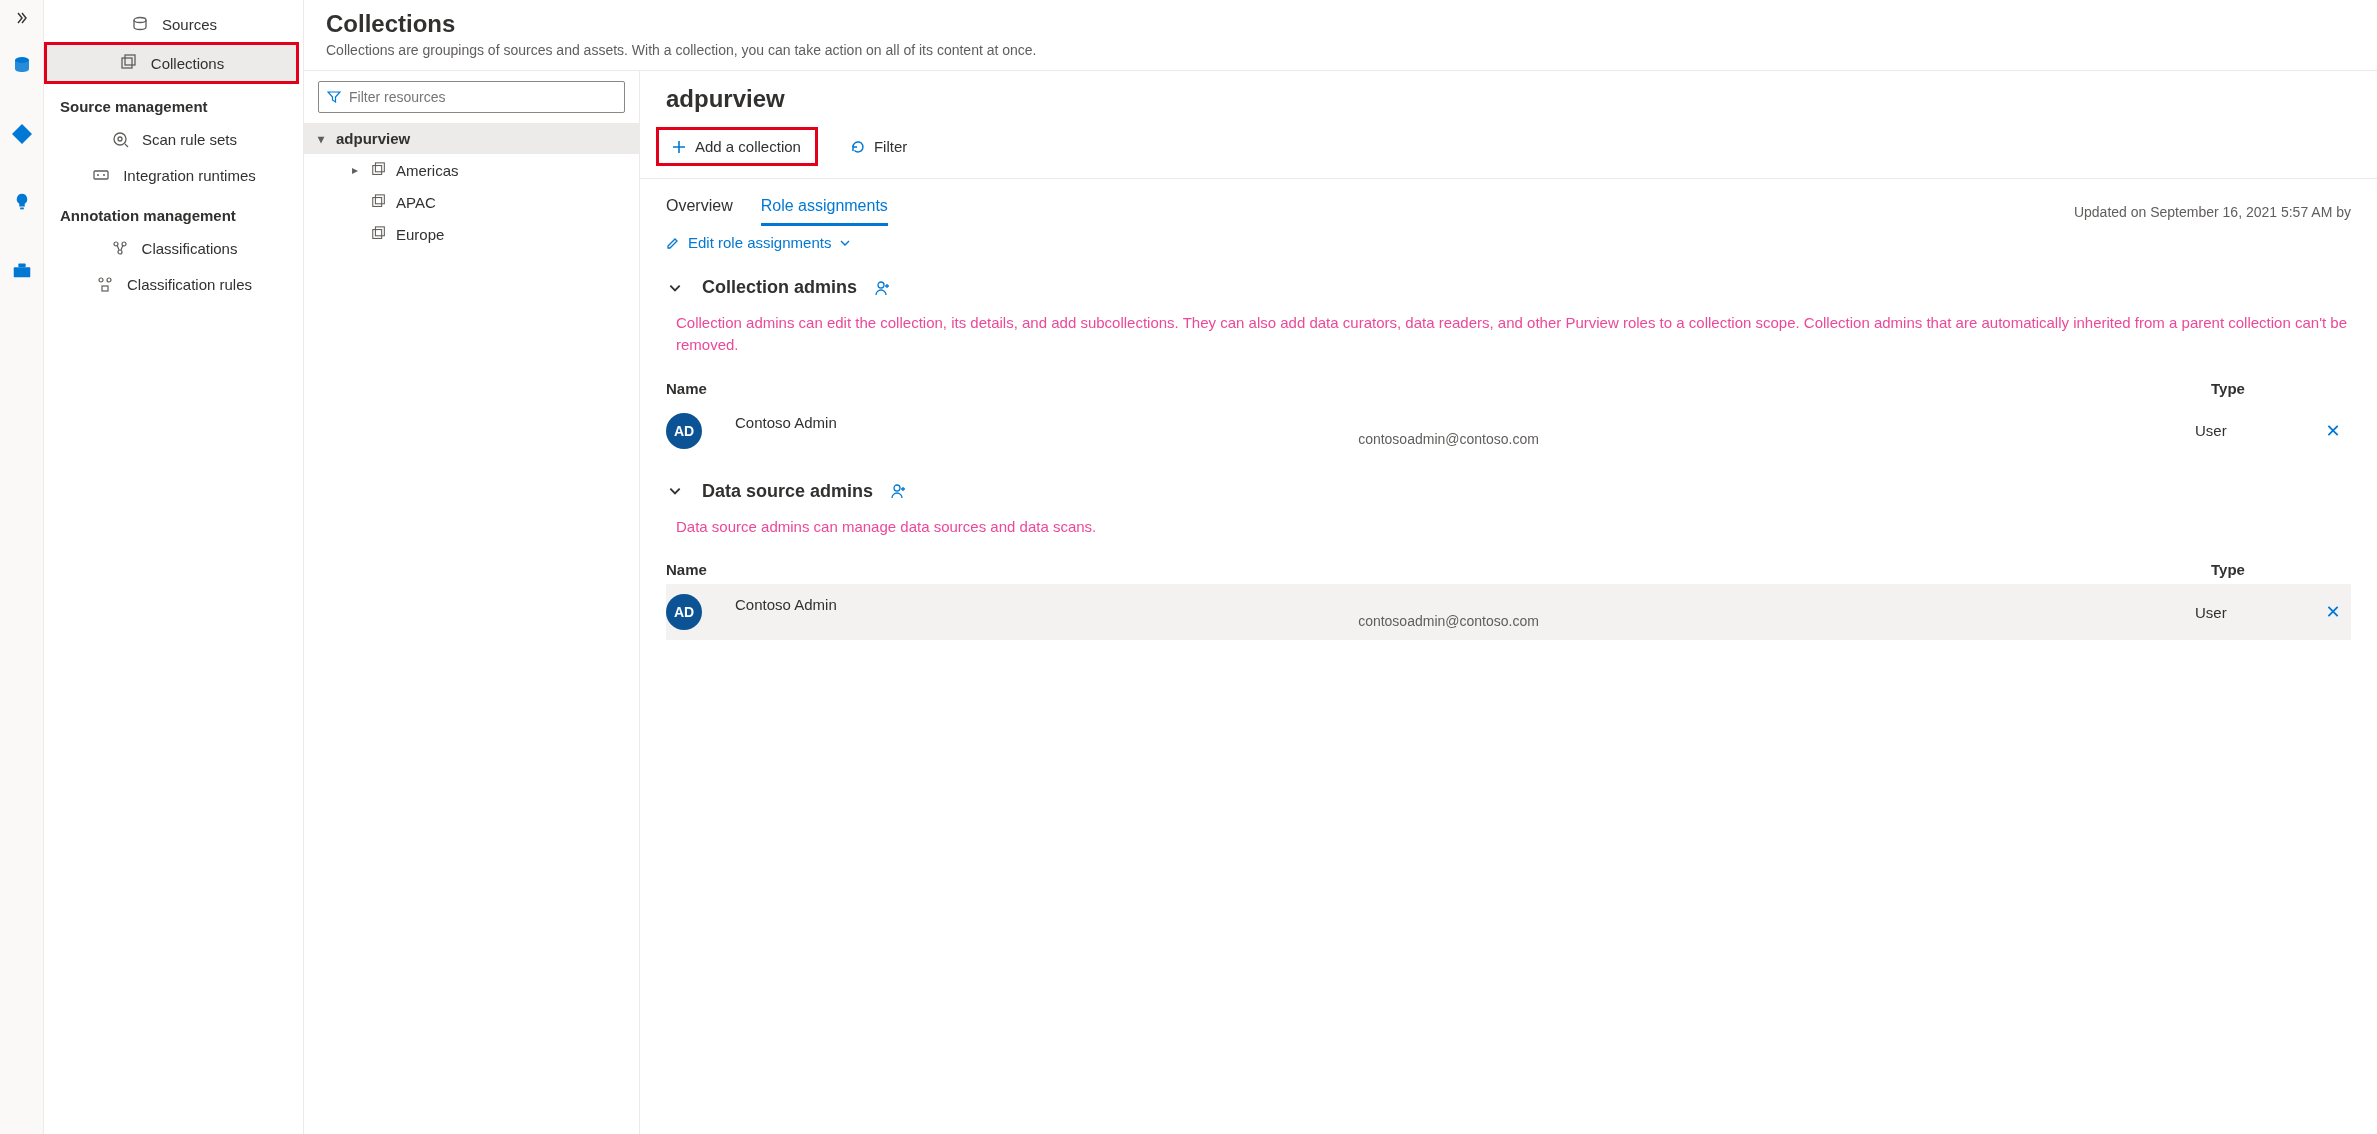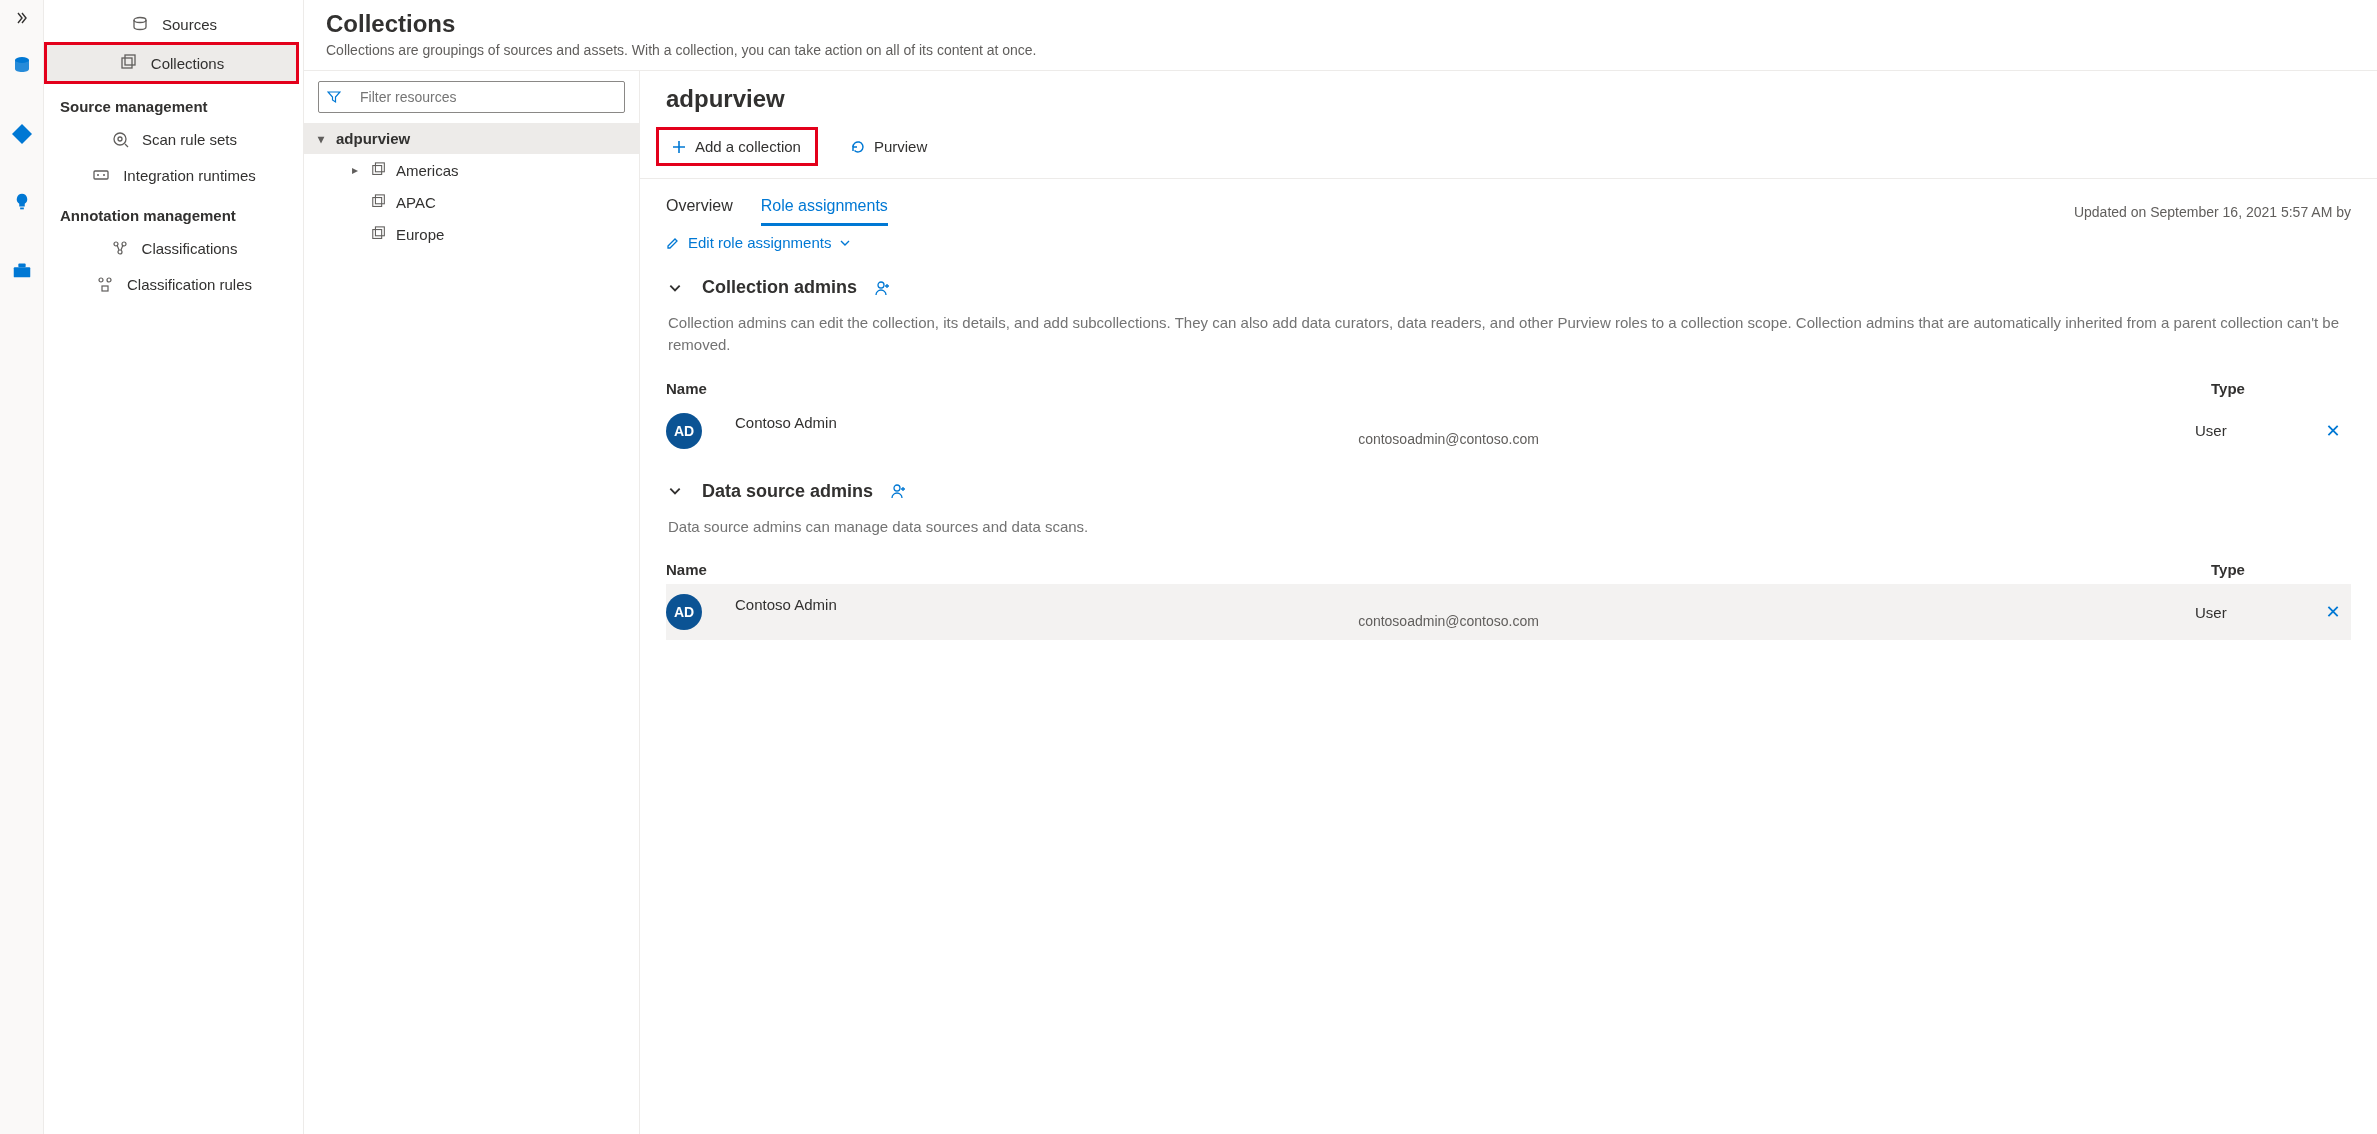"Filter resources" .filter { gap: 19px -> 8px }
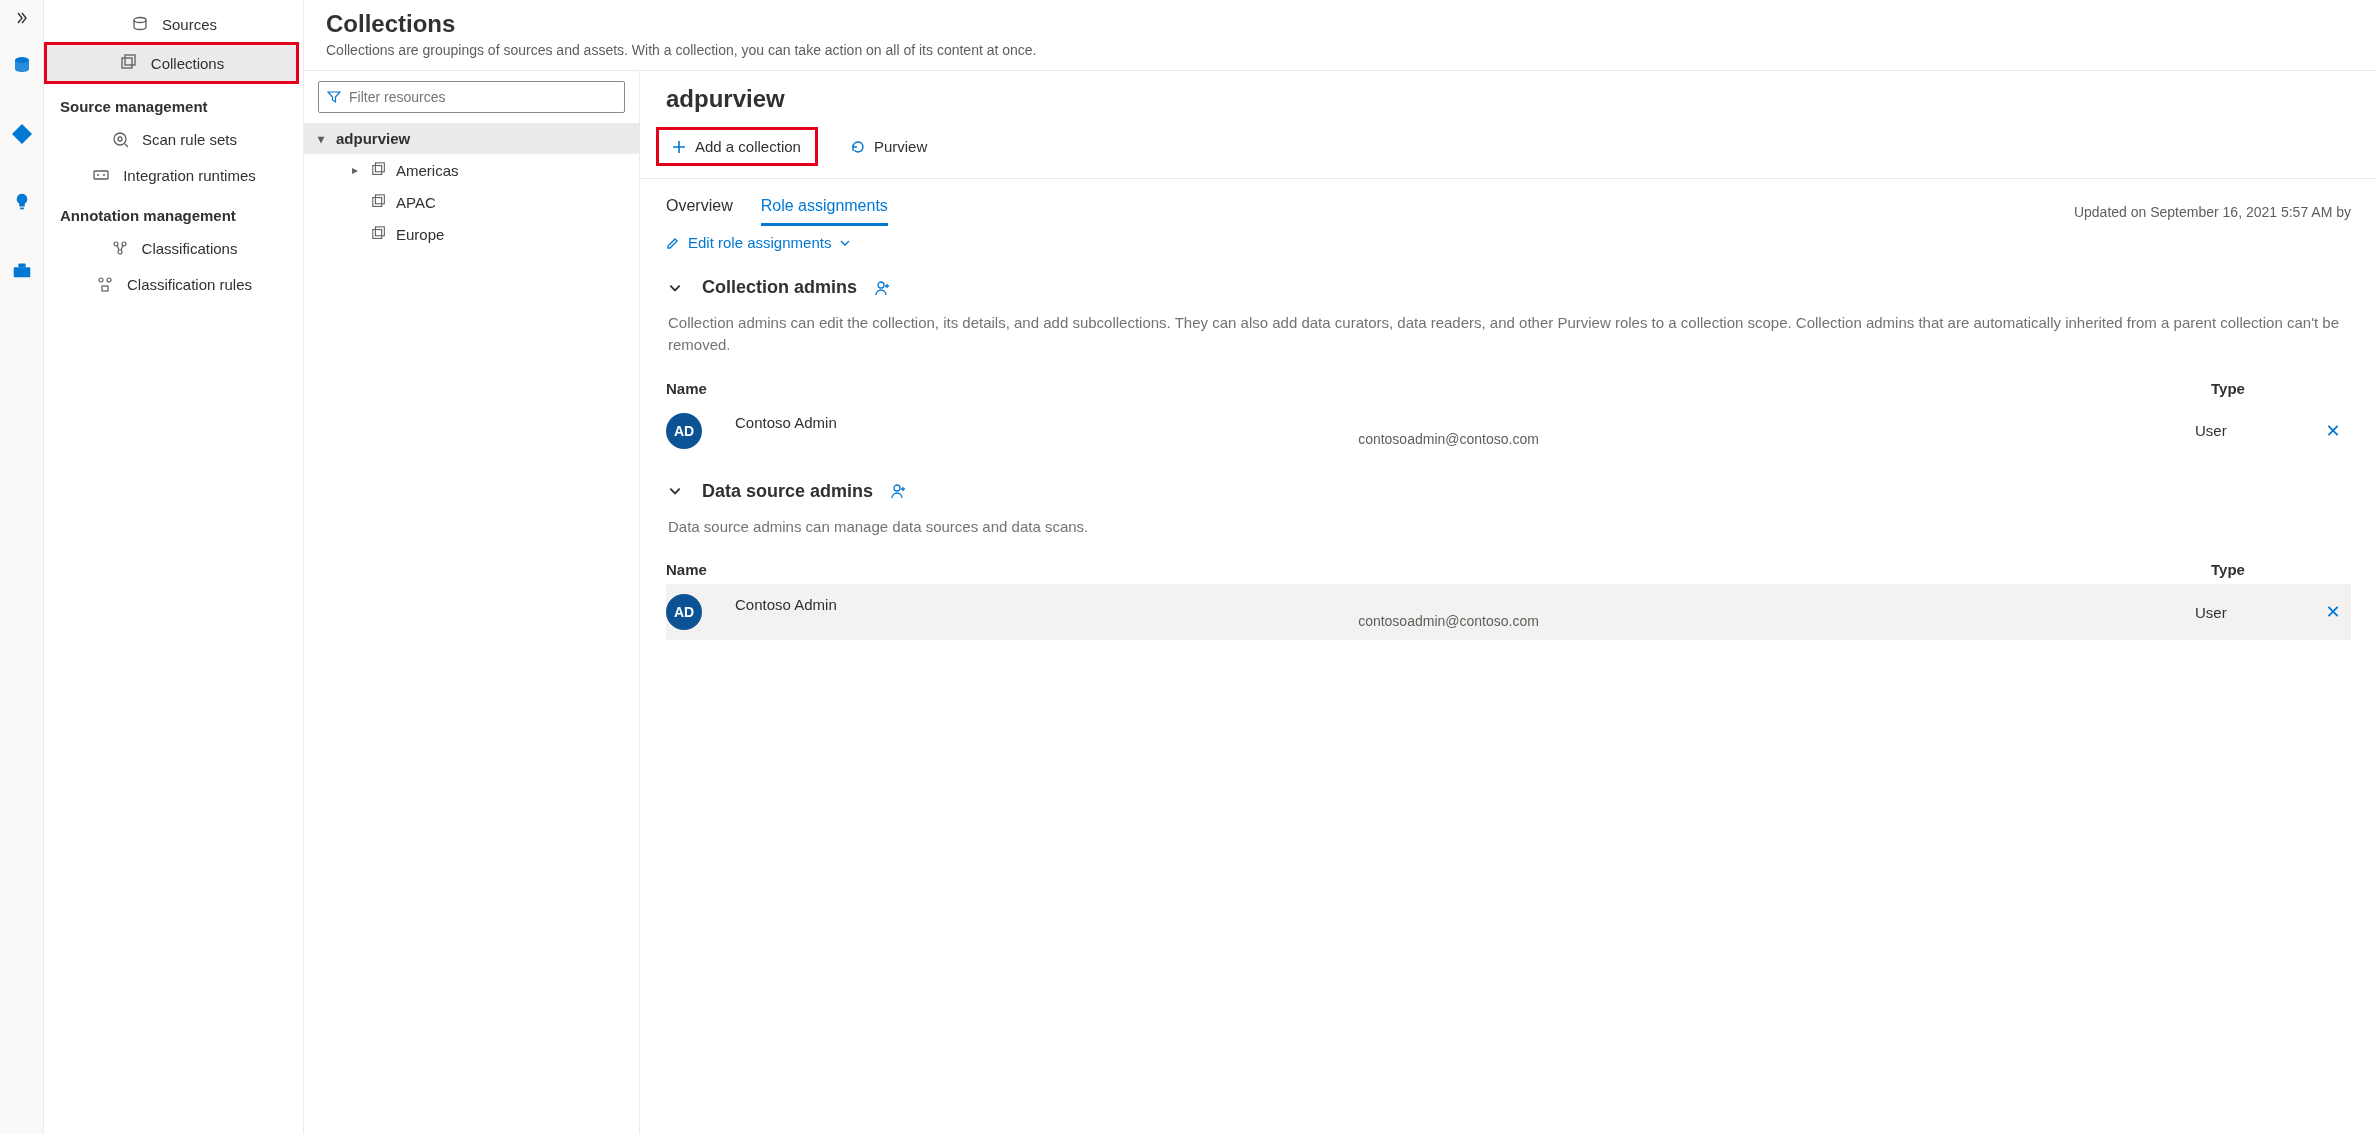"Purview" span { text: Purview -> Filter }
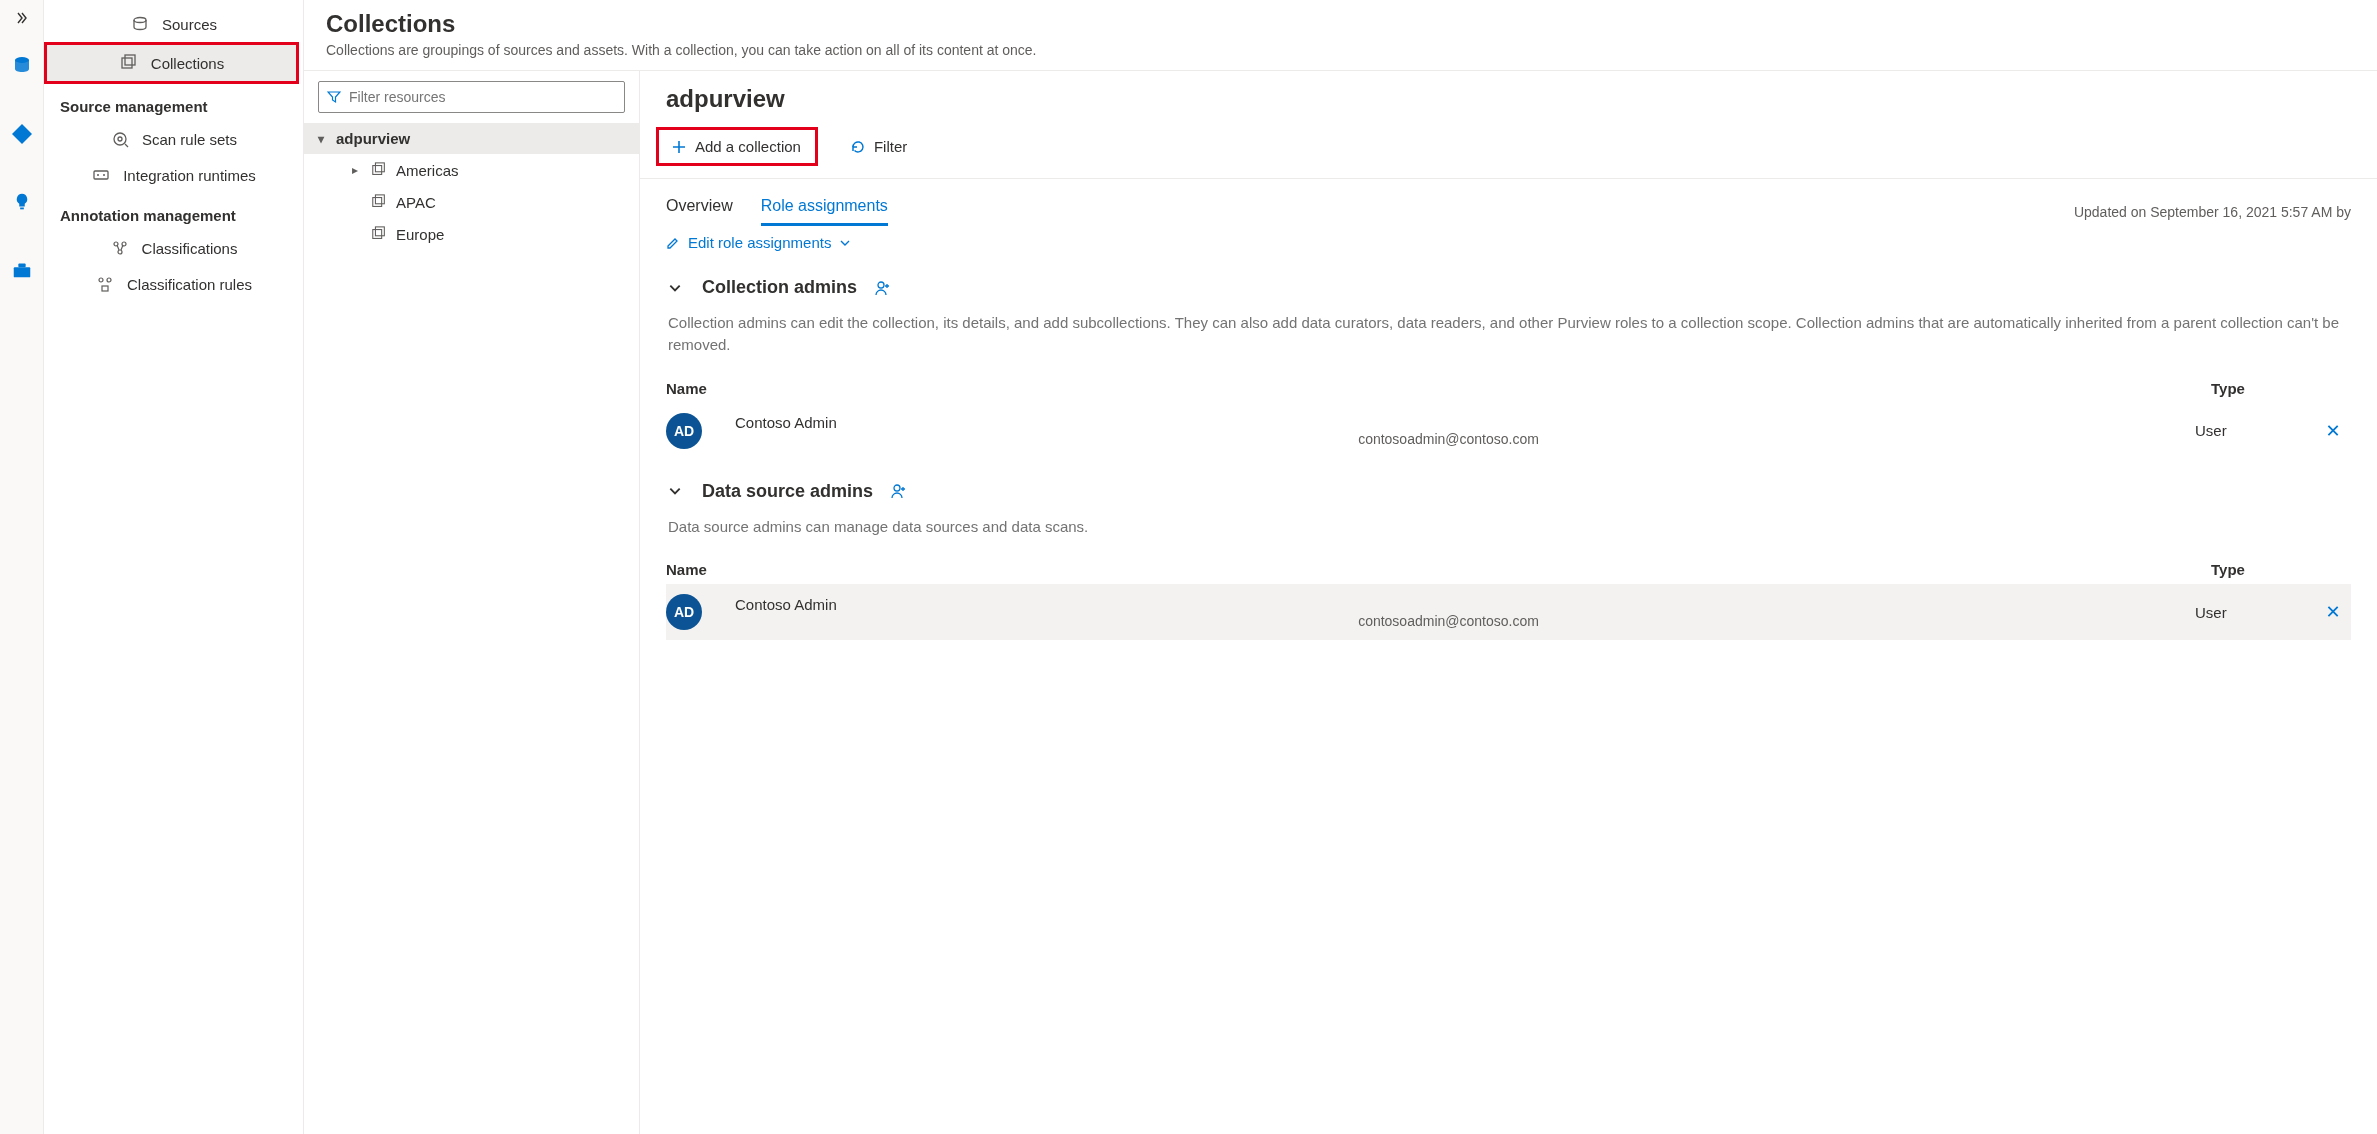"Collection admins can edit the" .role-desc { color: #737373 -> #ec4899; margin-left: none -> 8px }
